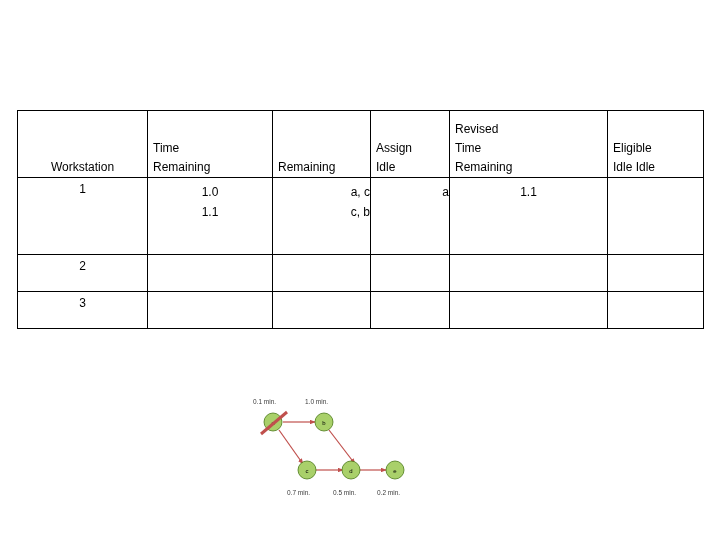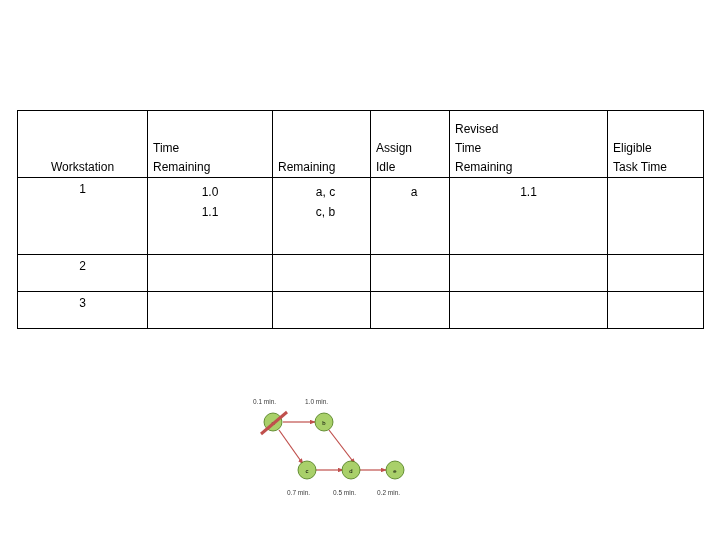"Task Time" span.l2 { text: Task Time -> Idle Idle }
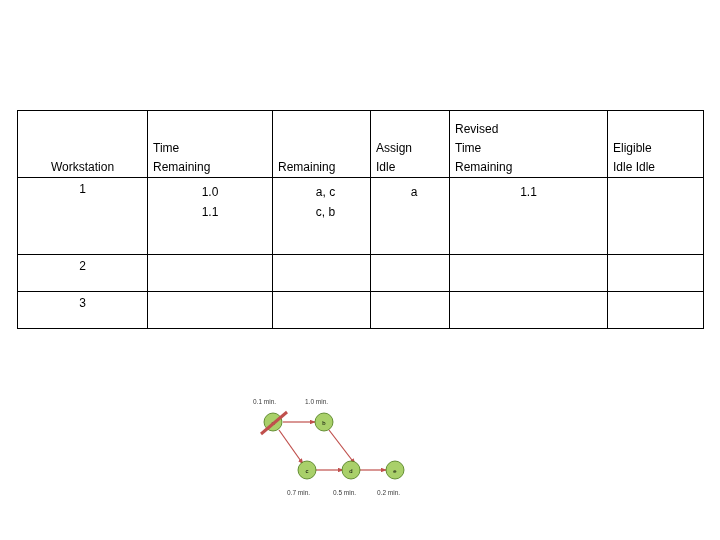"a, c" .lft { text-align: center -> right }
